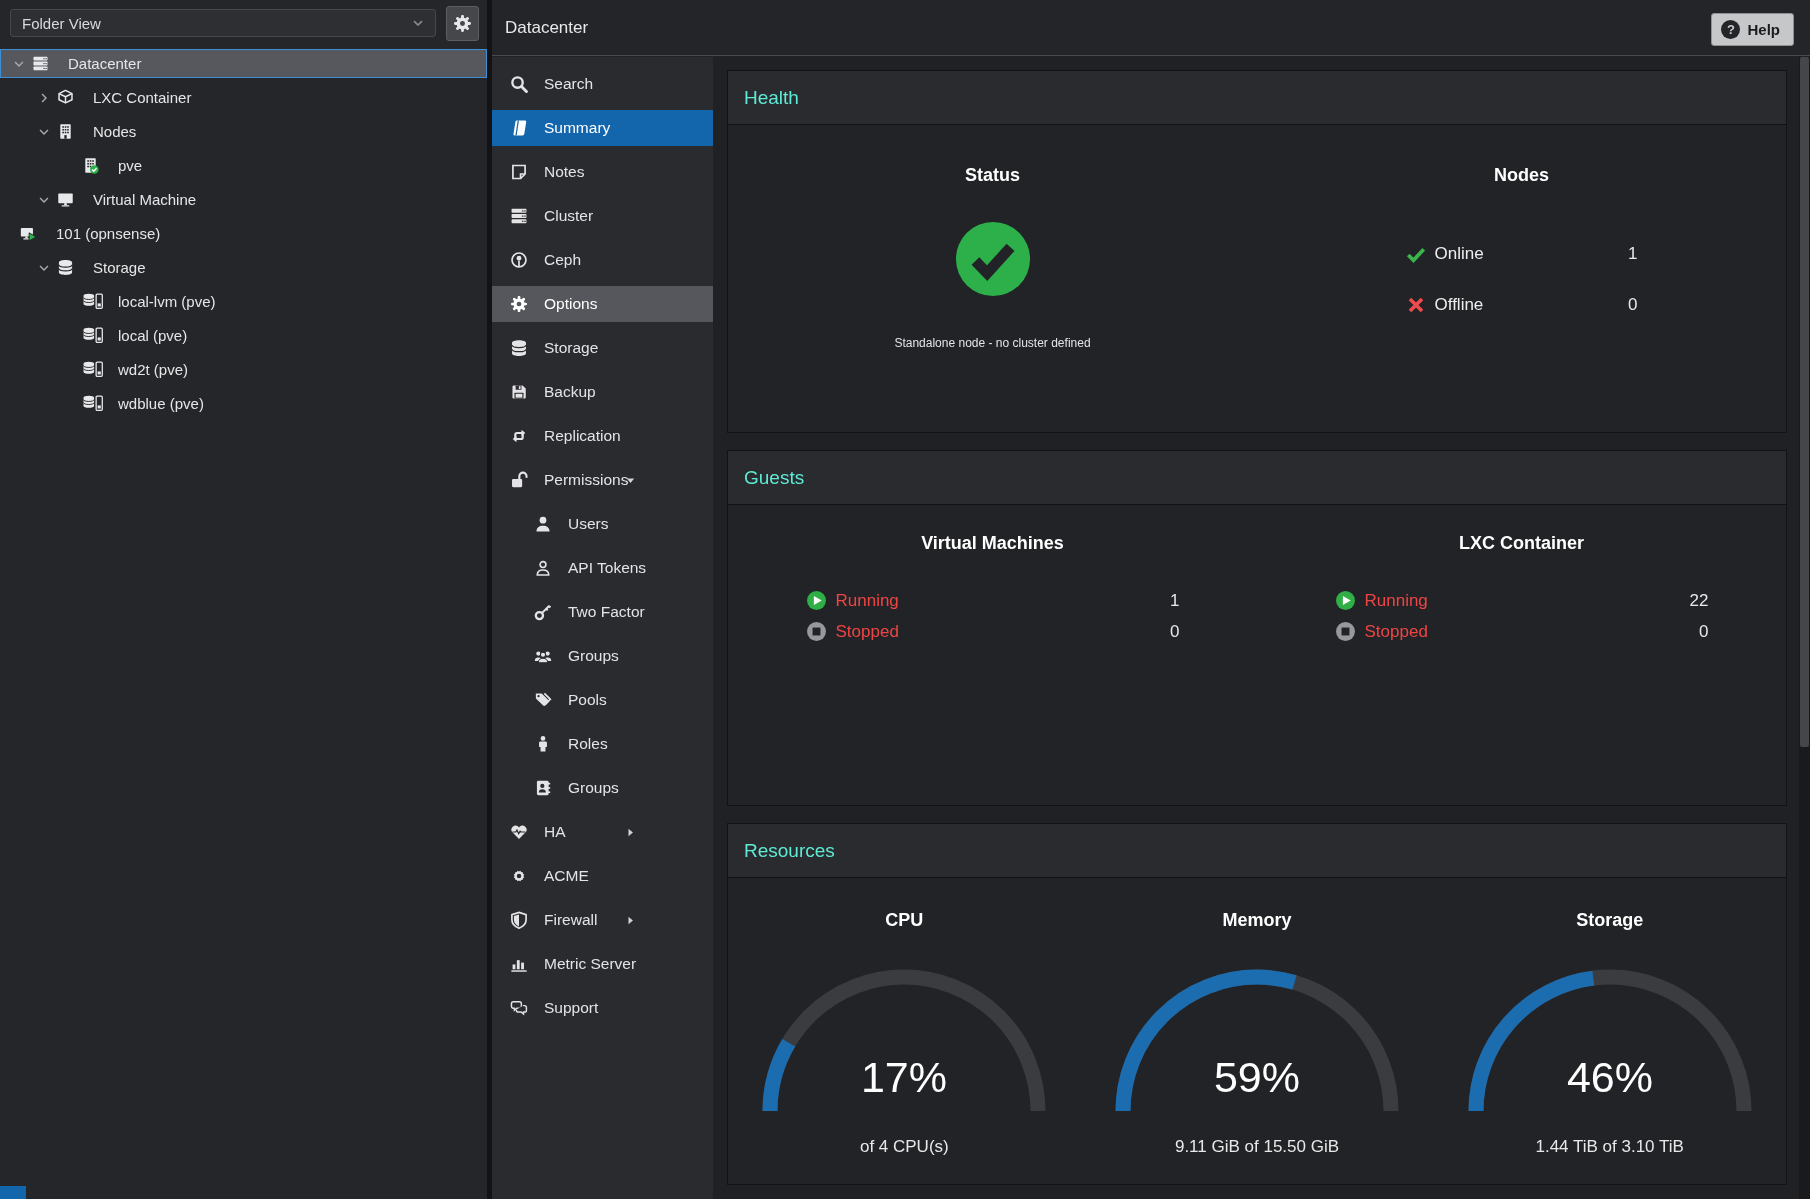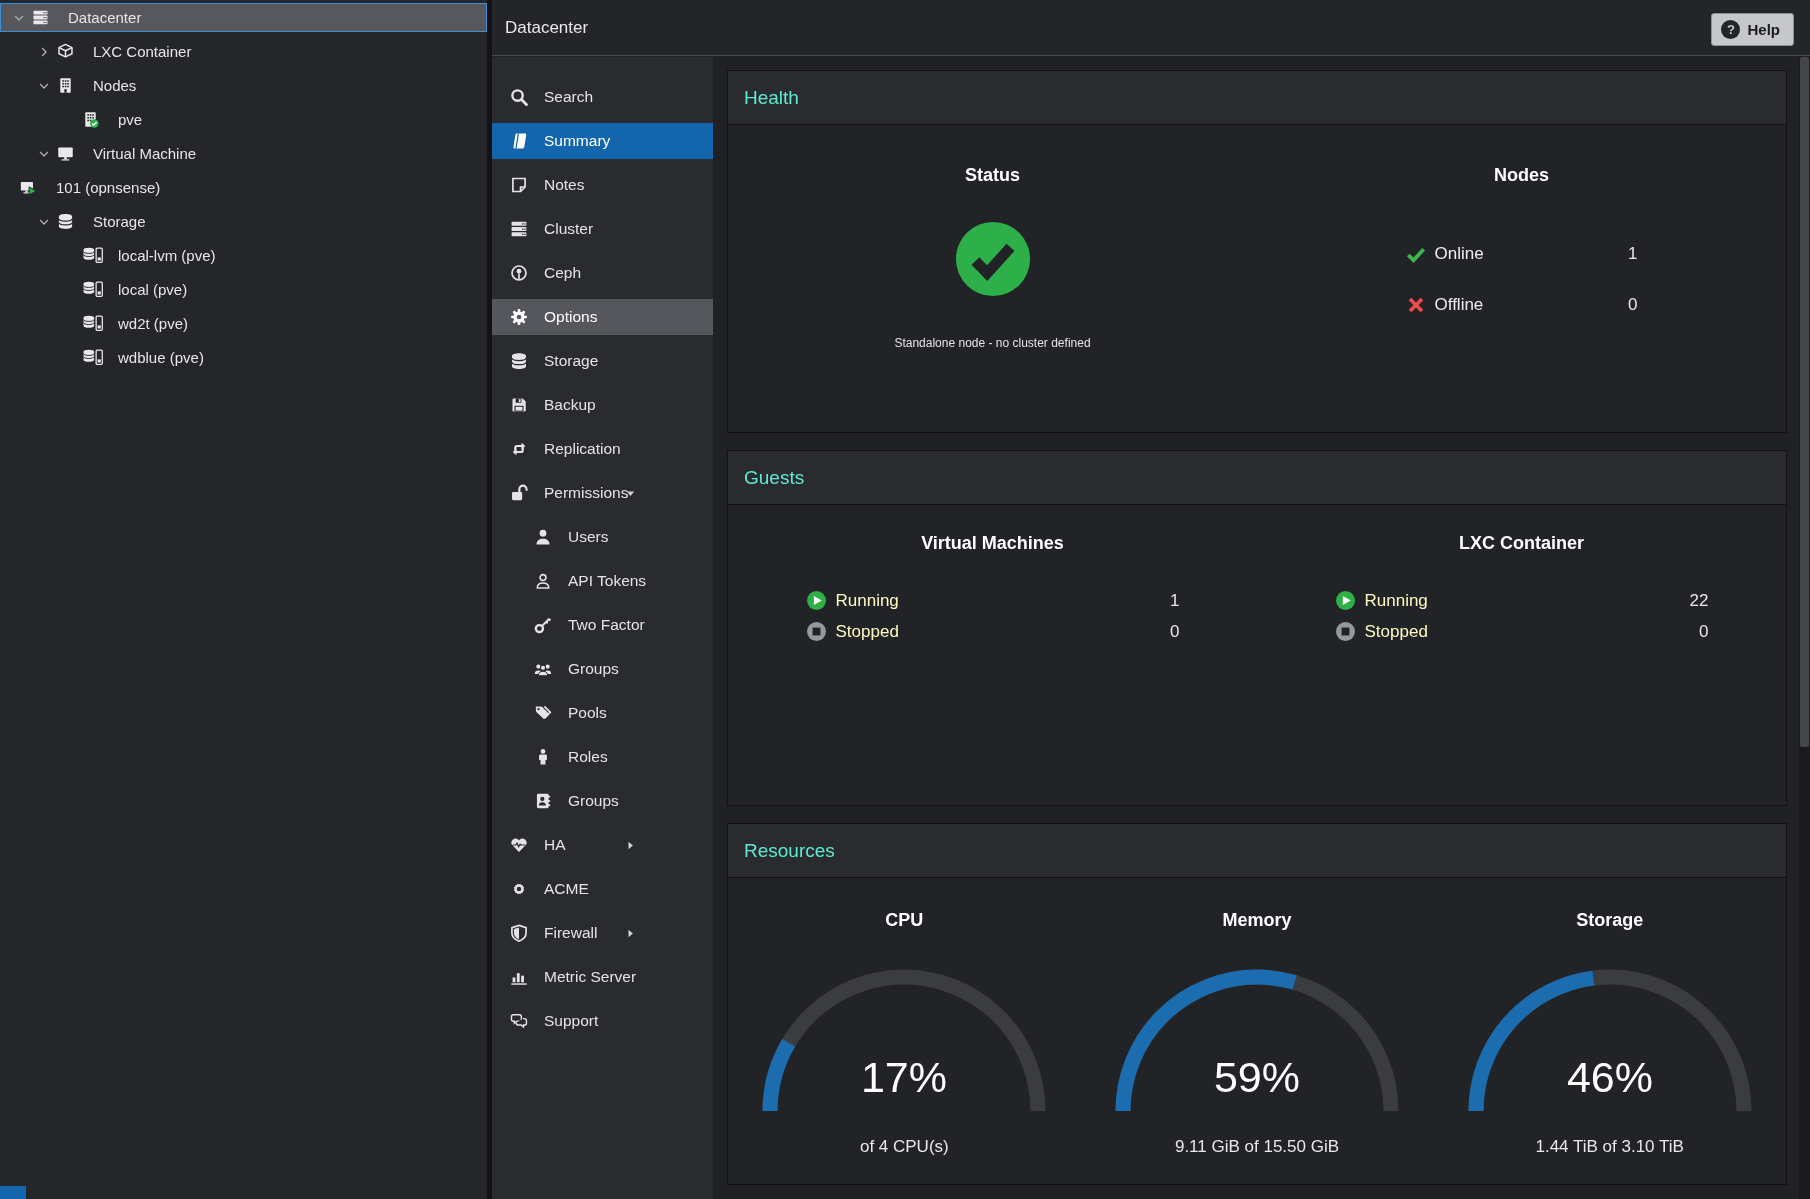"Folder View" div.tree-toolbar { html: none -> <div> <div> <span>Folder View</span> <span> <svg> <path></path> </svg> </span> </div> <button> <span> <svg> <g> <circle></circle> <rect></rect> <rect></rect> <rect></rect> <rect></rect> </g> <circle></circle> </svg> </span> </button> </div> }
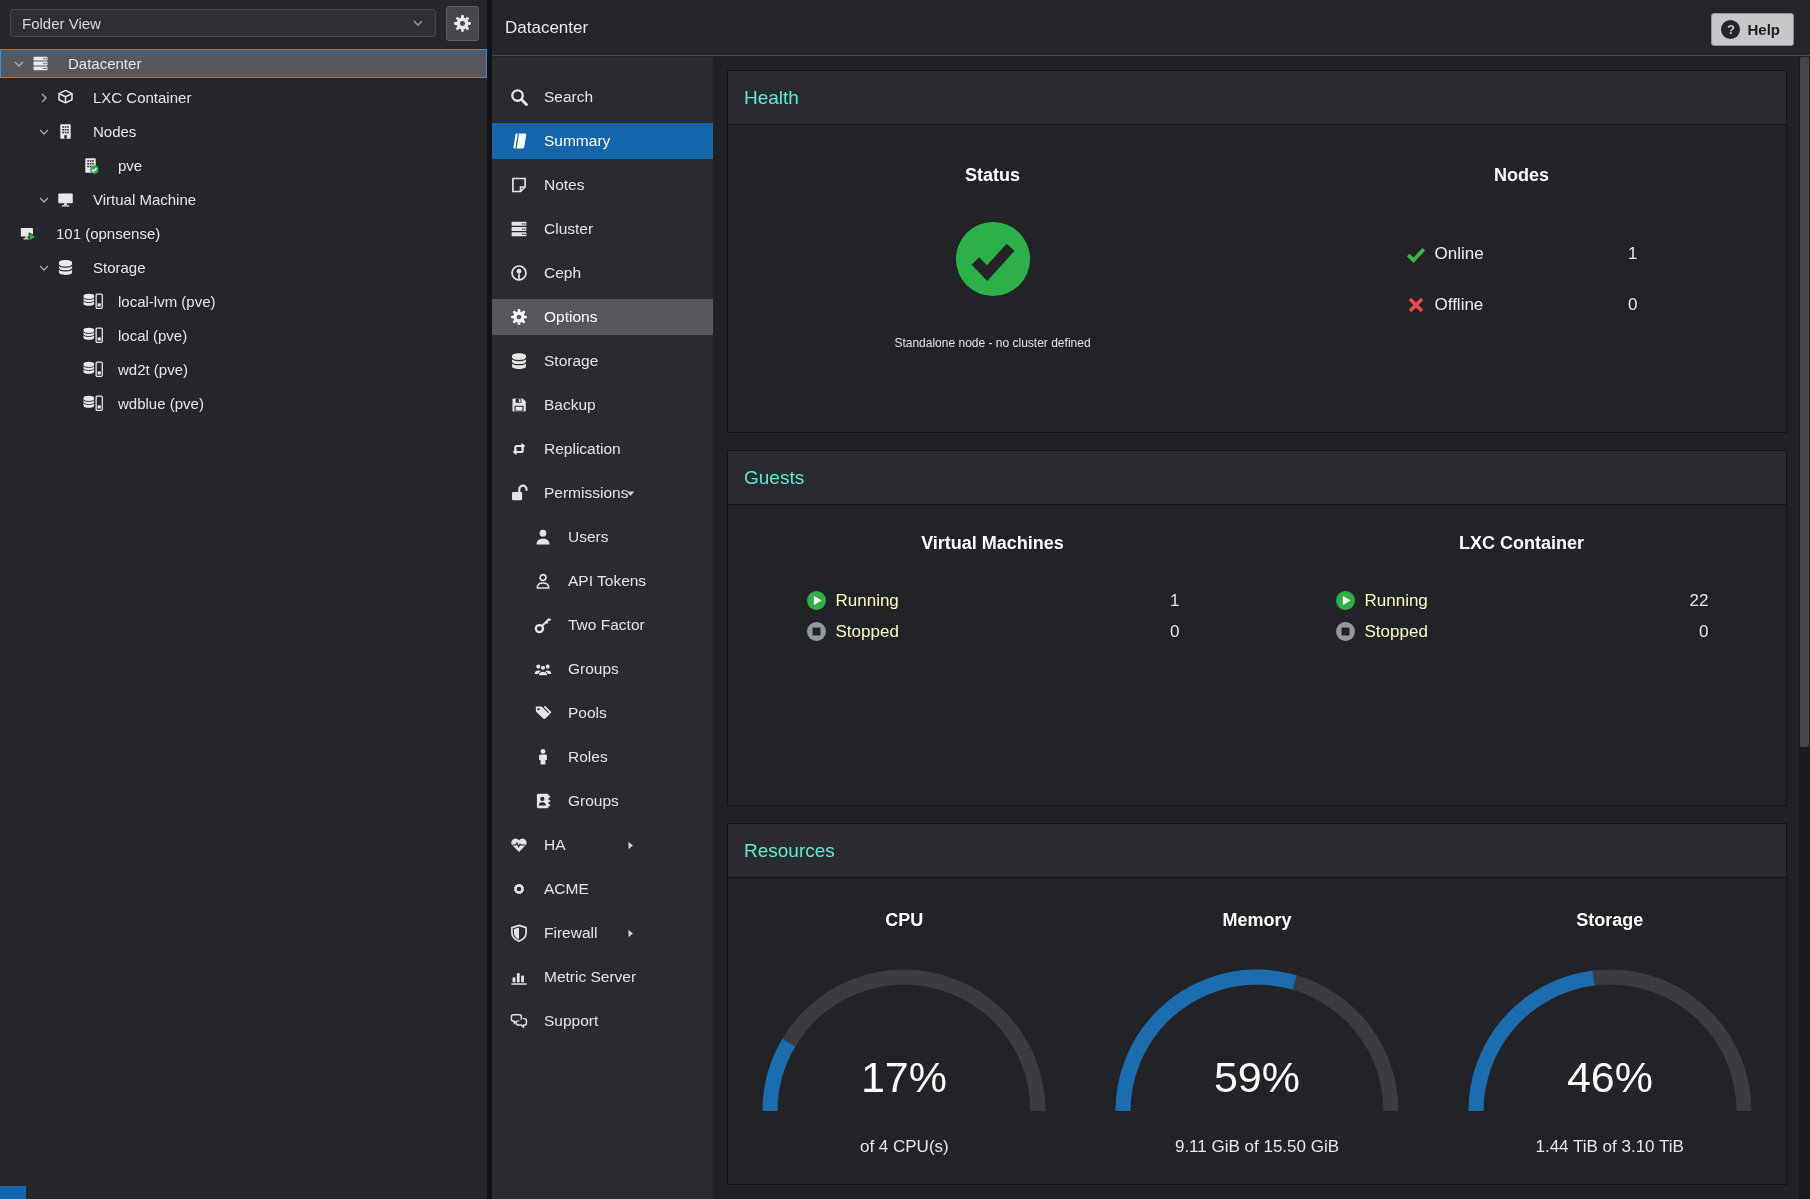"Search" .navcol { padding-top: 22px -> 9px }
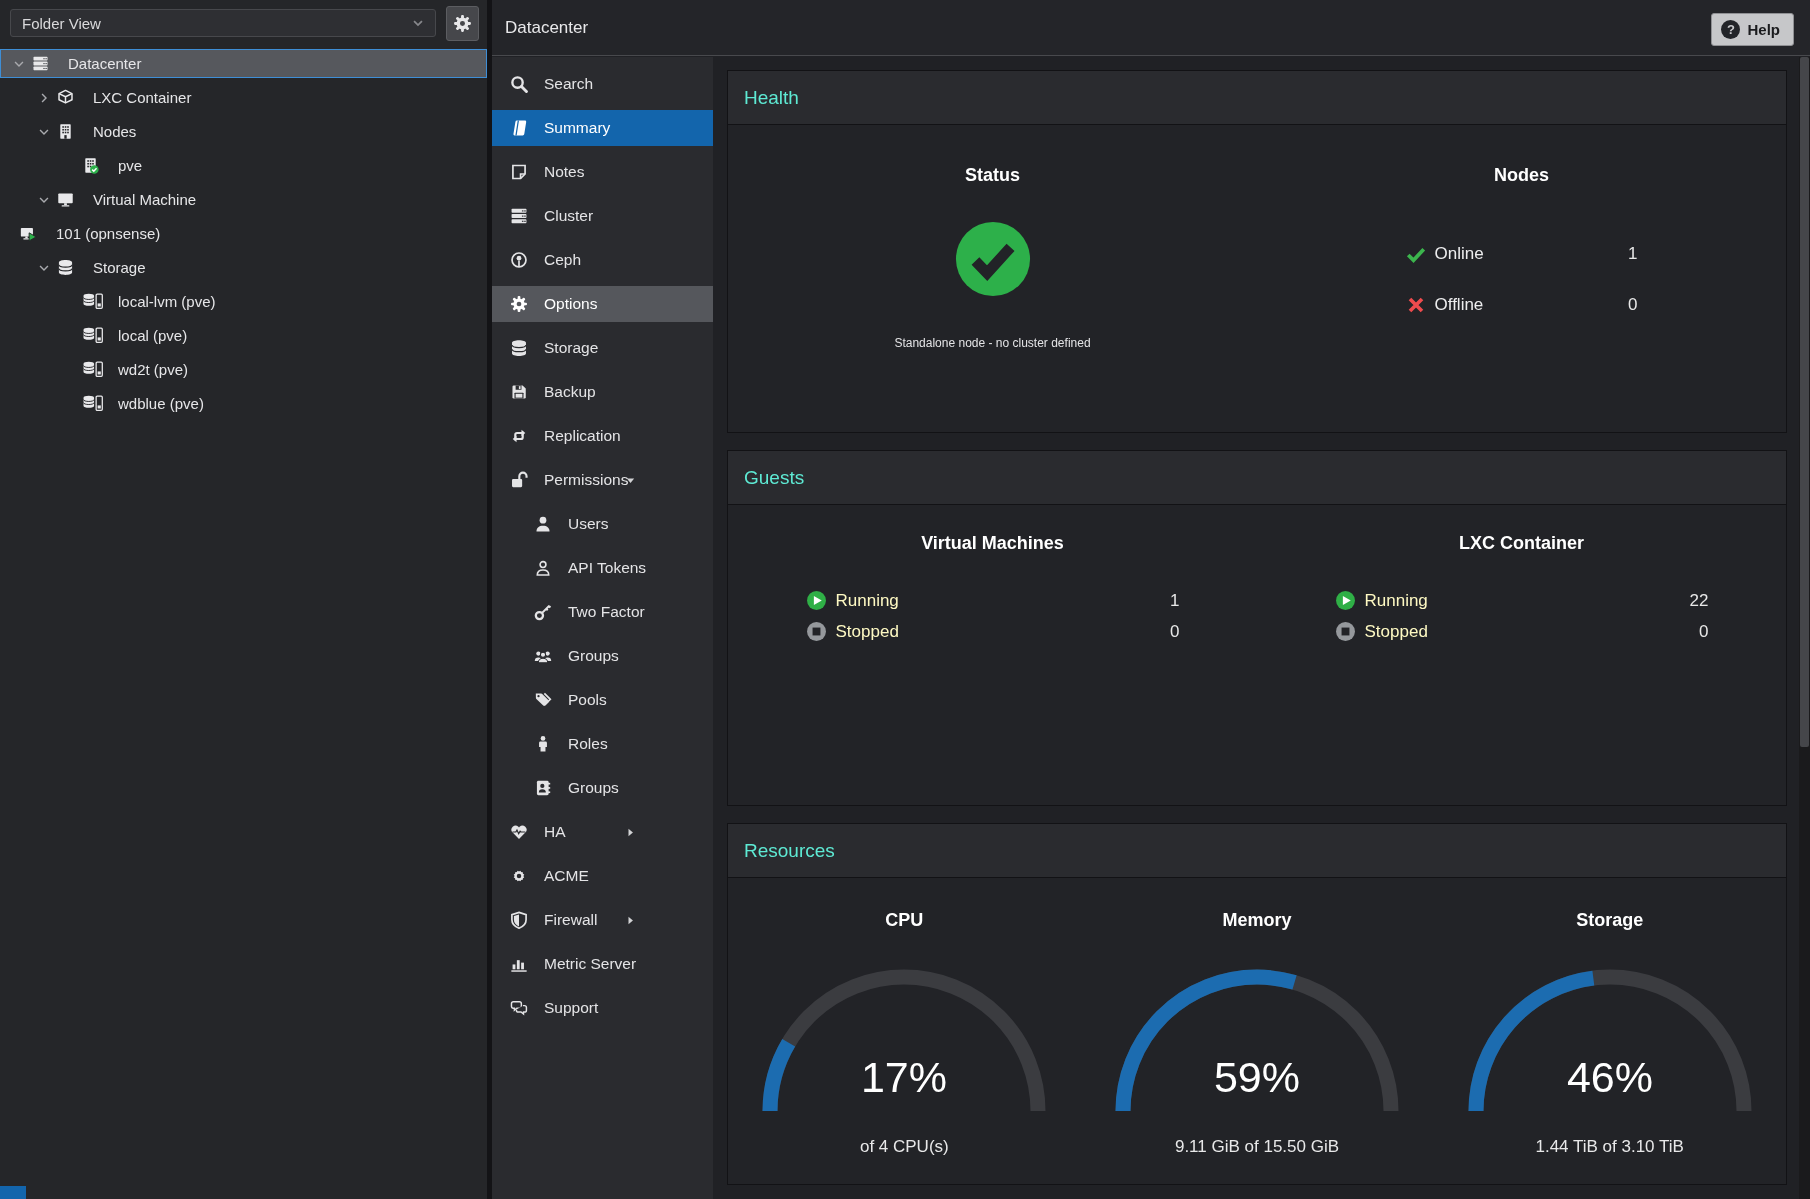"Running" .grow .lb { color: #fef9c3 -> #ef4444 }
